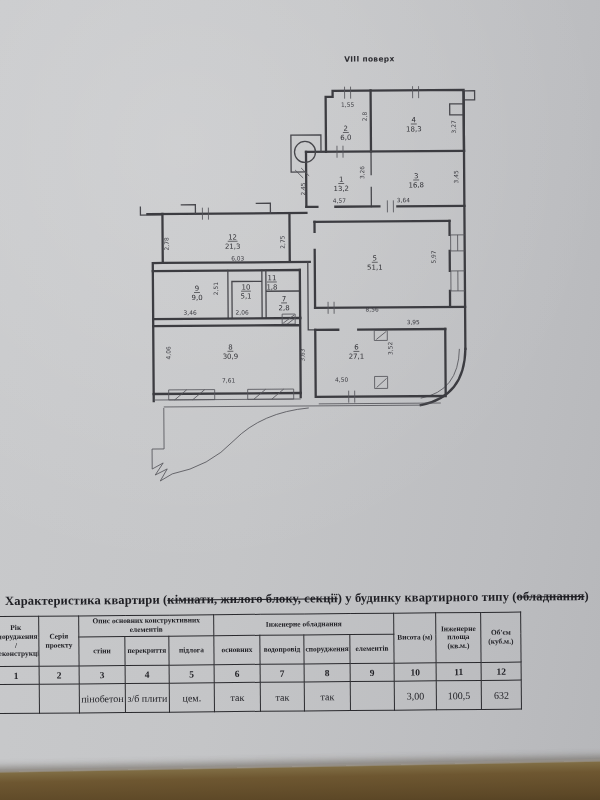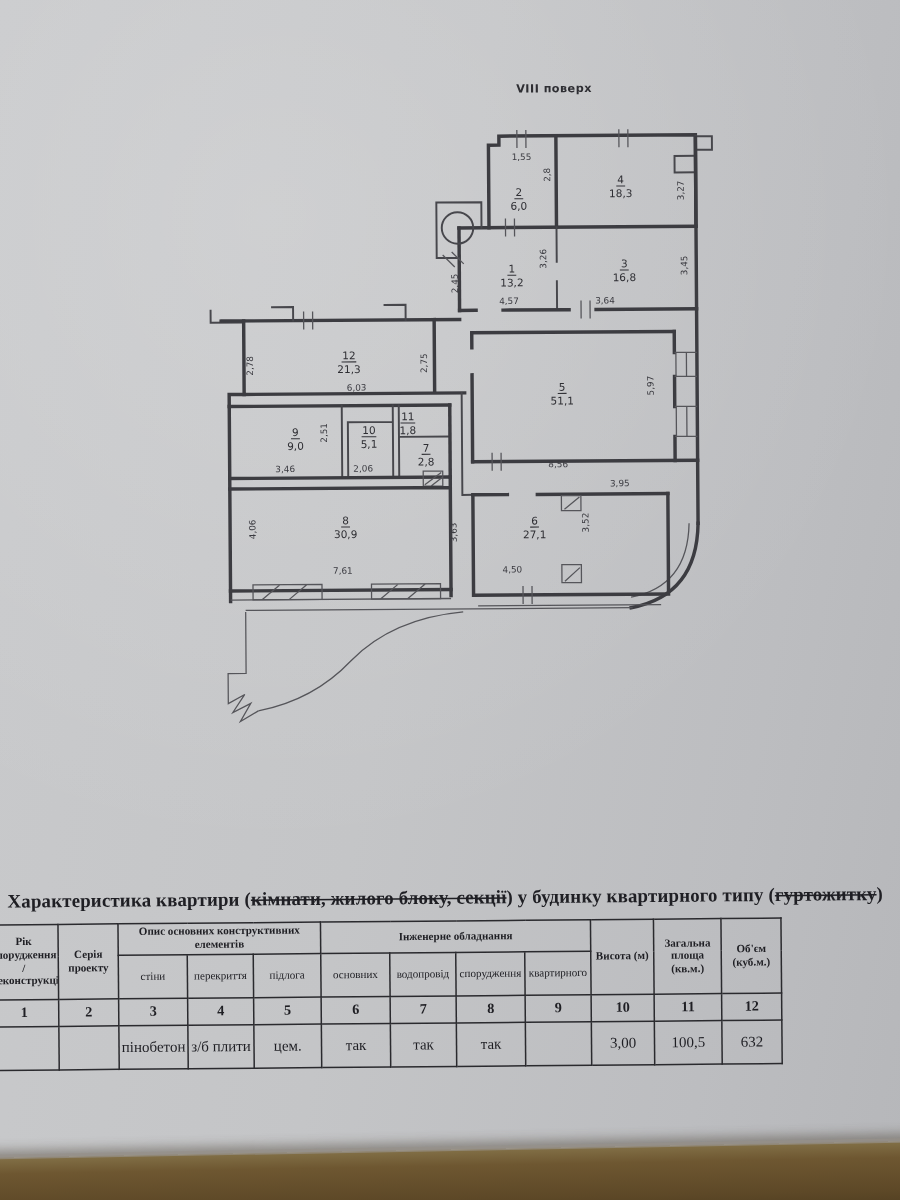"гуртожитку" span.struck { text: гуртожитку -> обладнання }
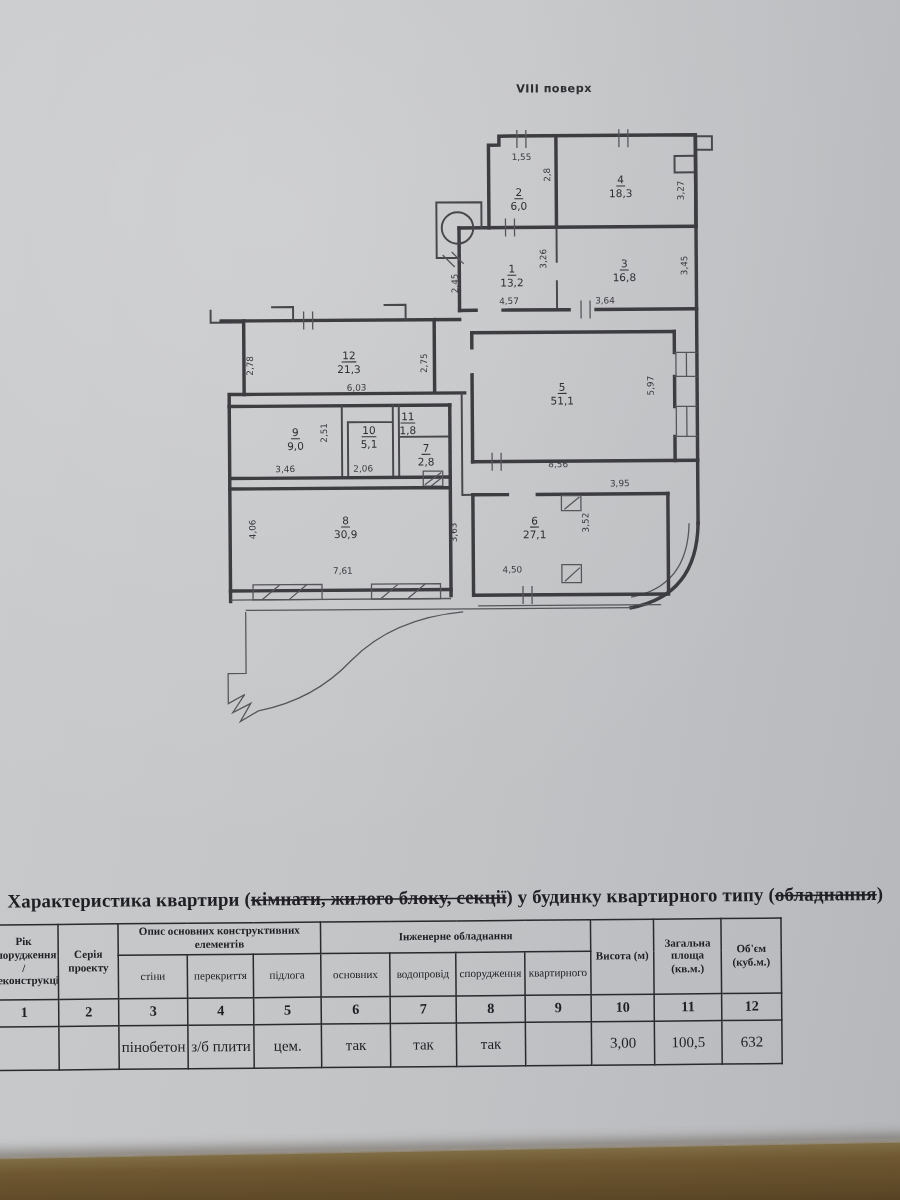"Загальна площа (кв.м.)" td { text: Загальна -> Інженерне }
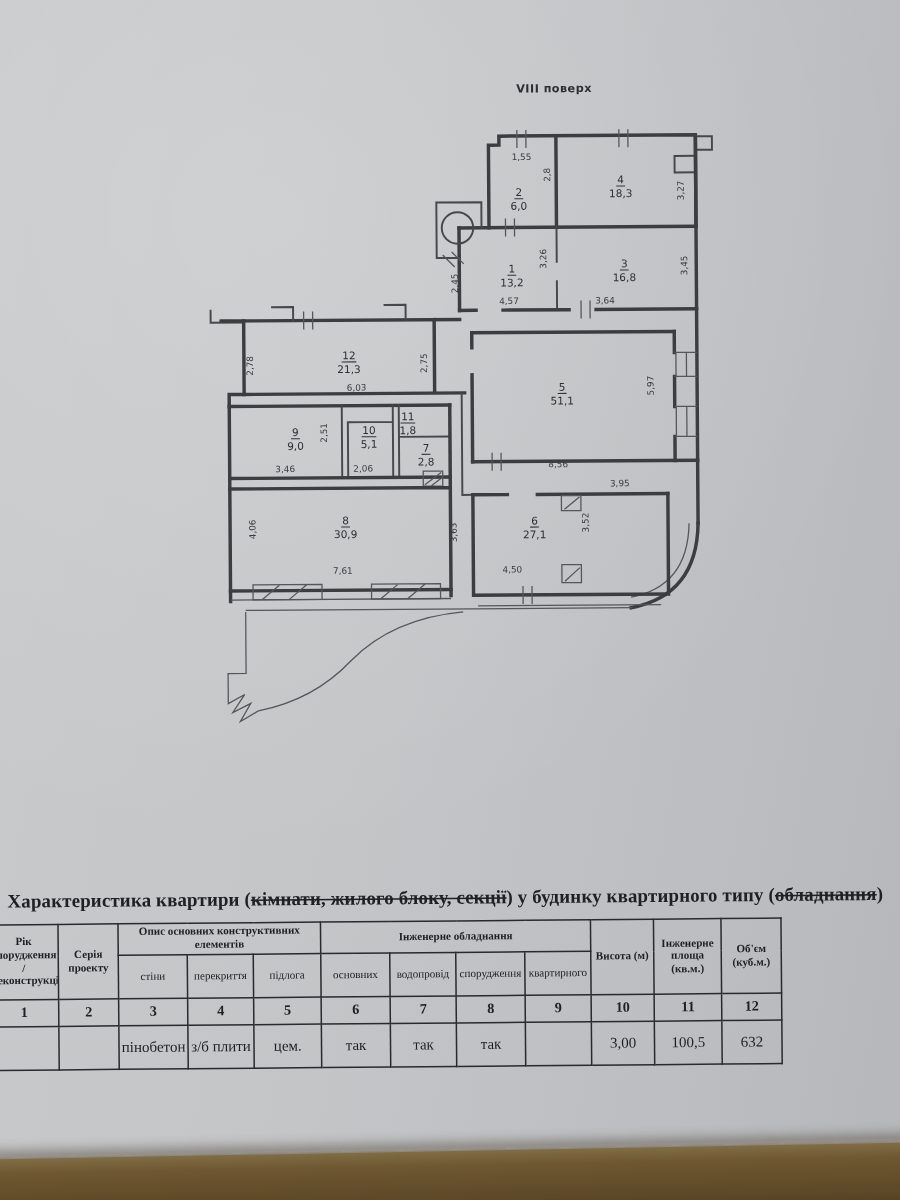"стіни" tr.sh td { font-weight: normal -> bold }
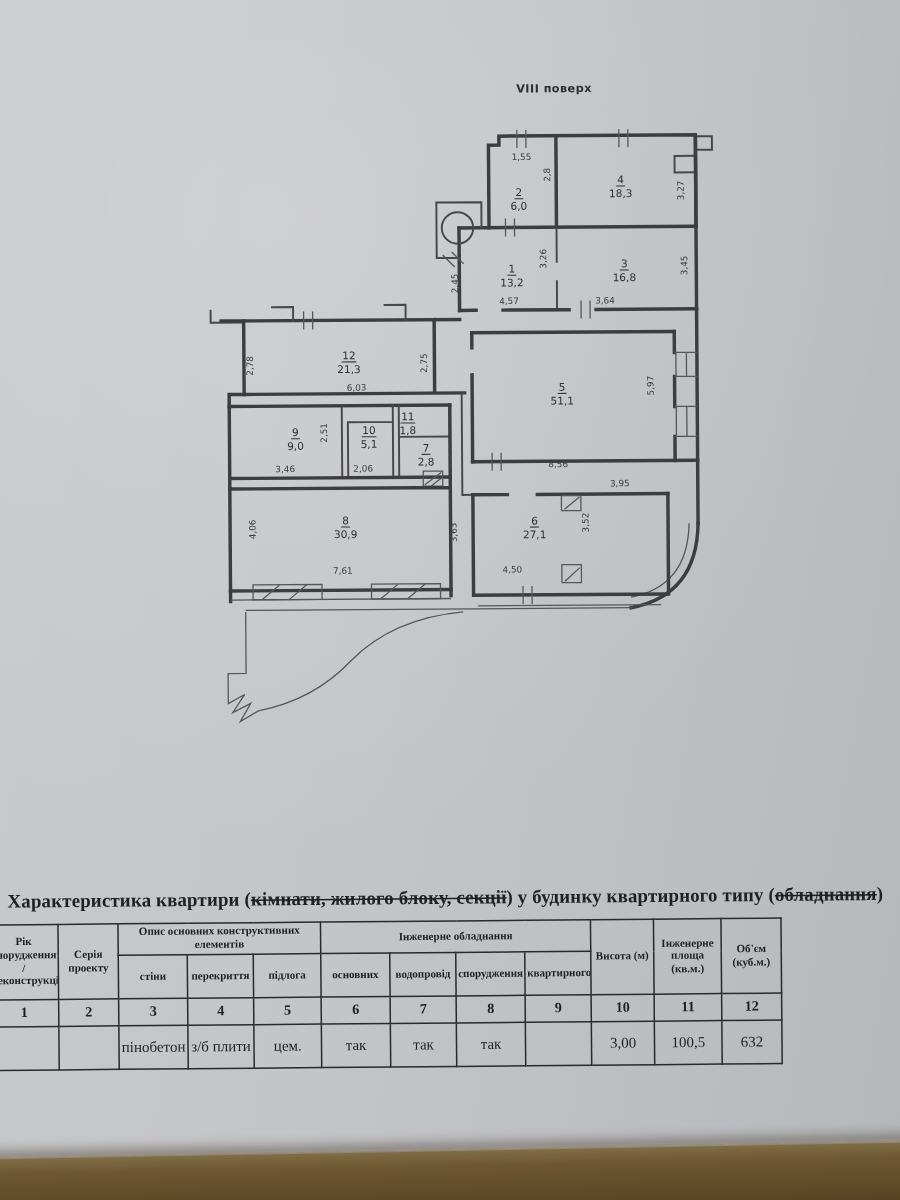"квартирного" td { text: квартирного -> елементів }
